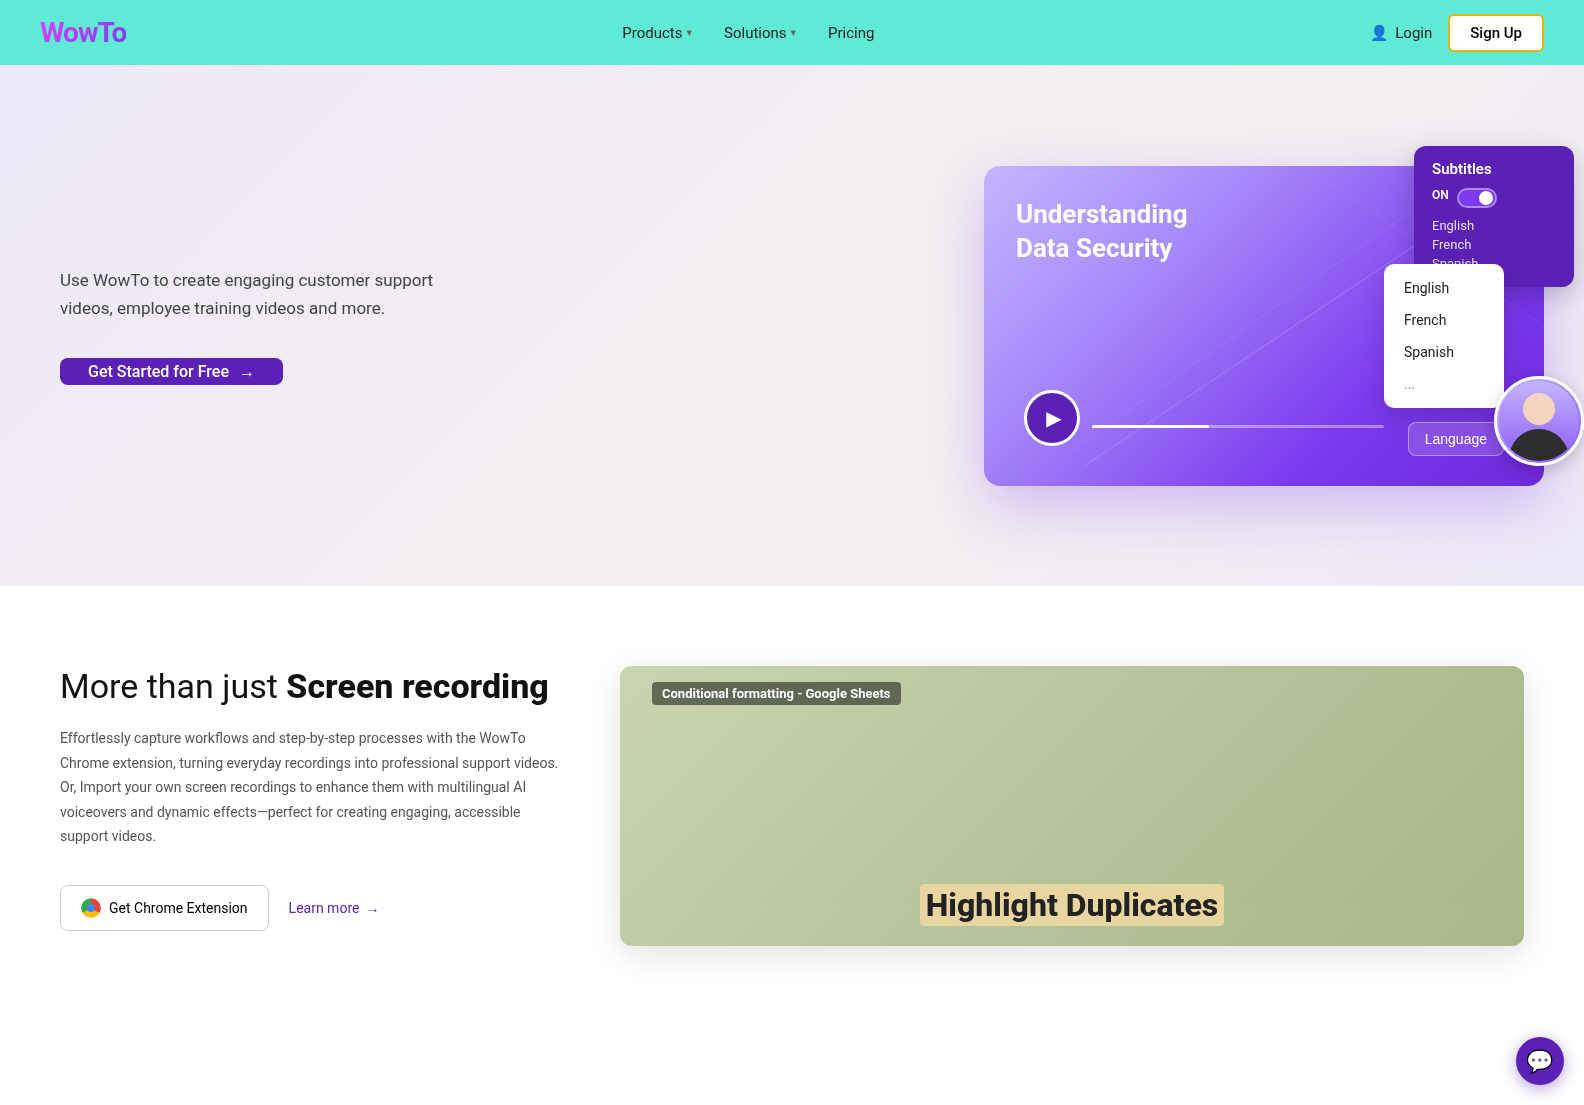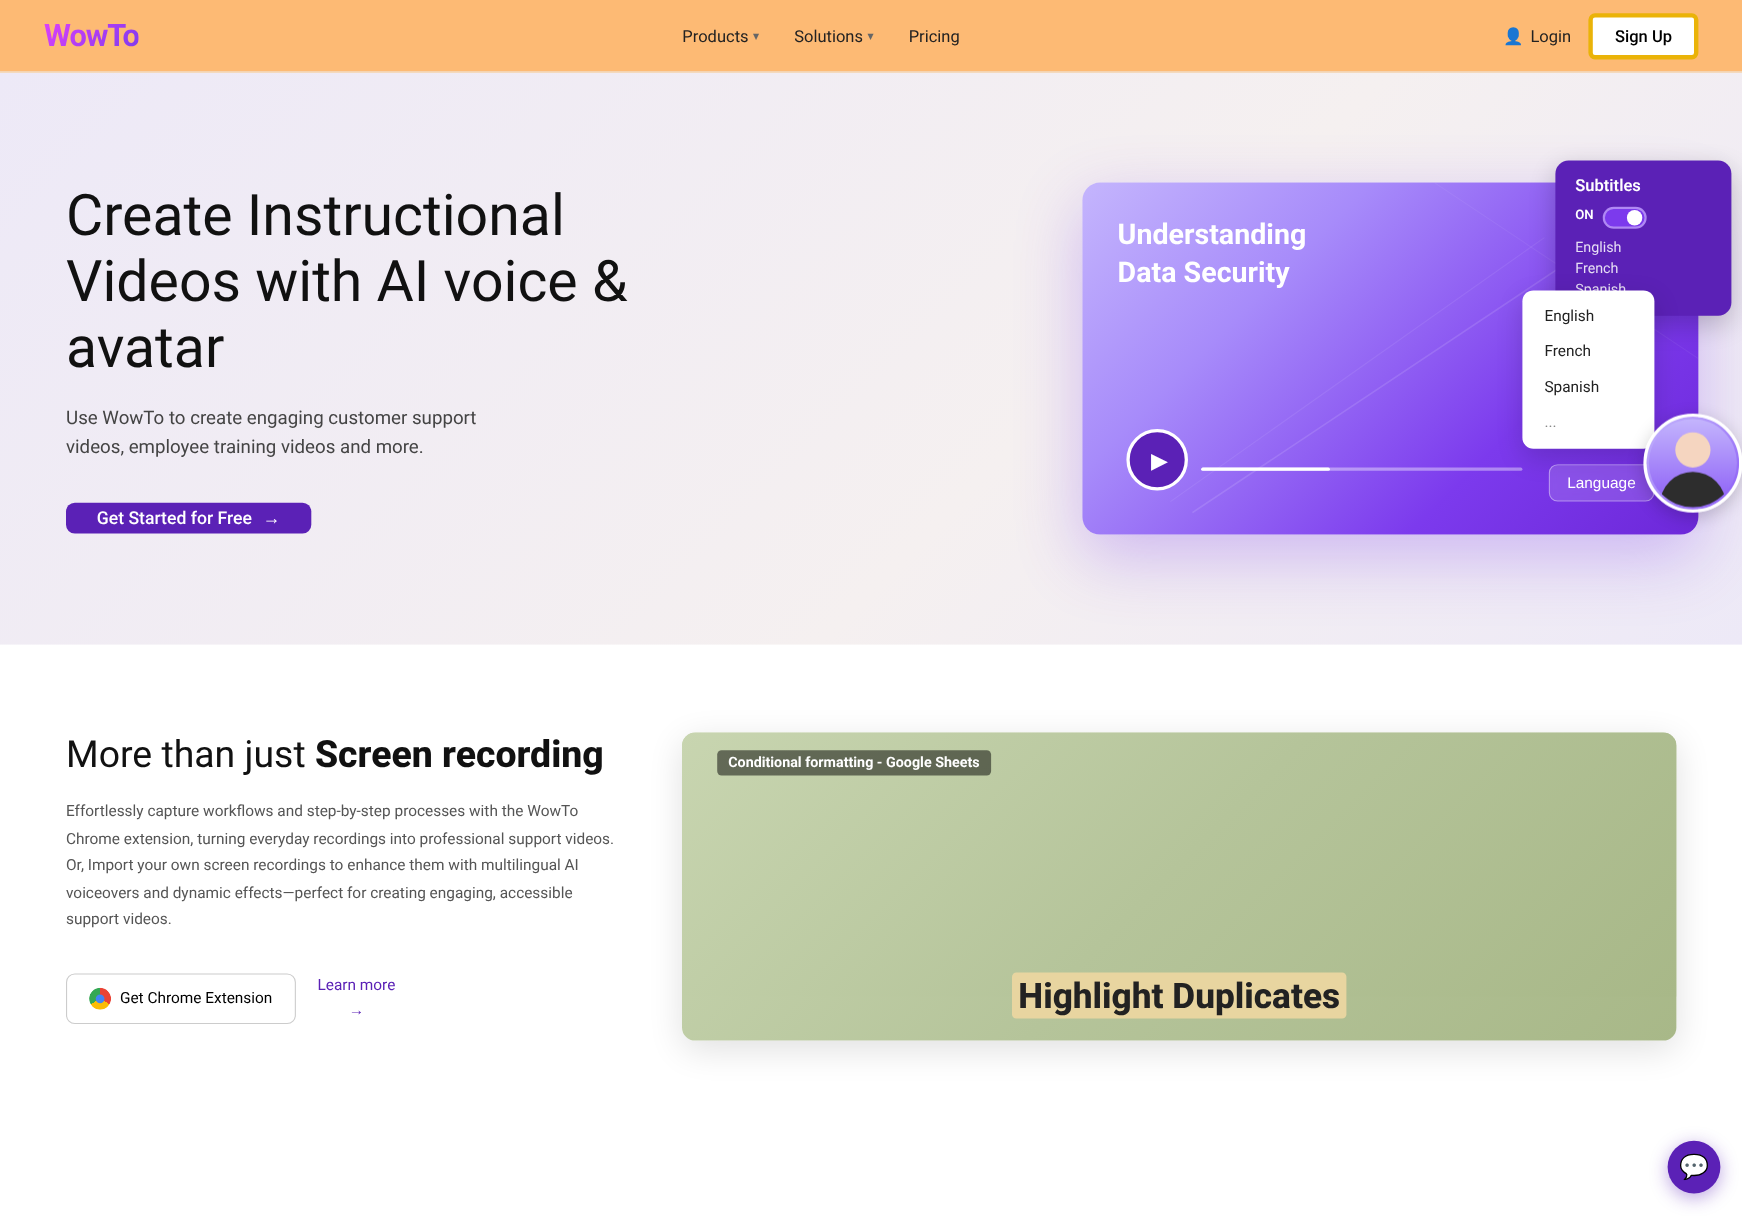"WowTo" nav { background: #fdba74 -> #5eead4 }
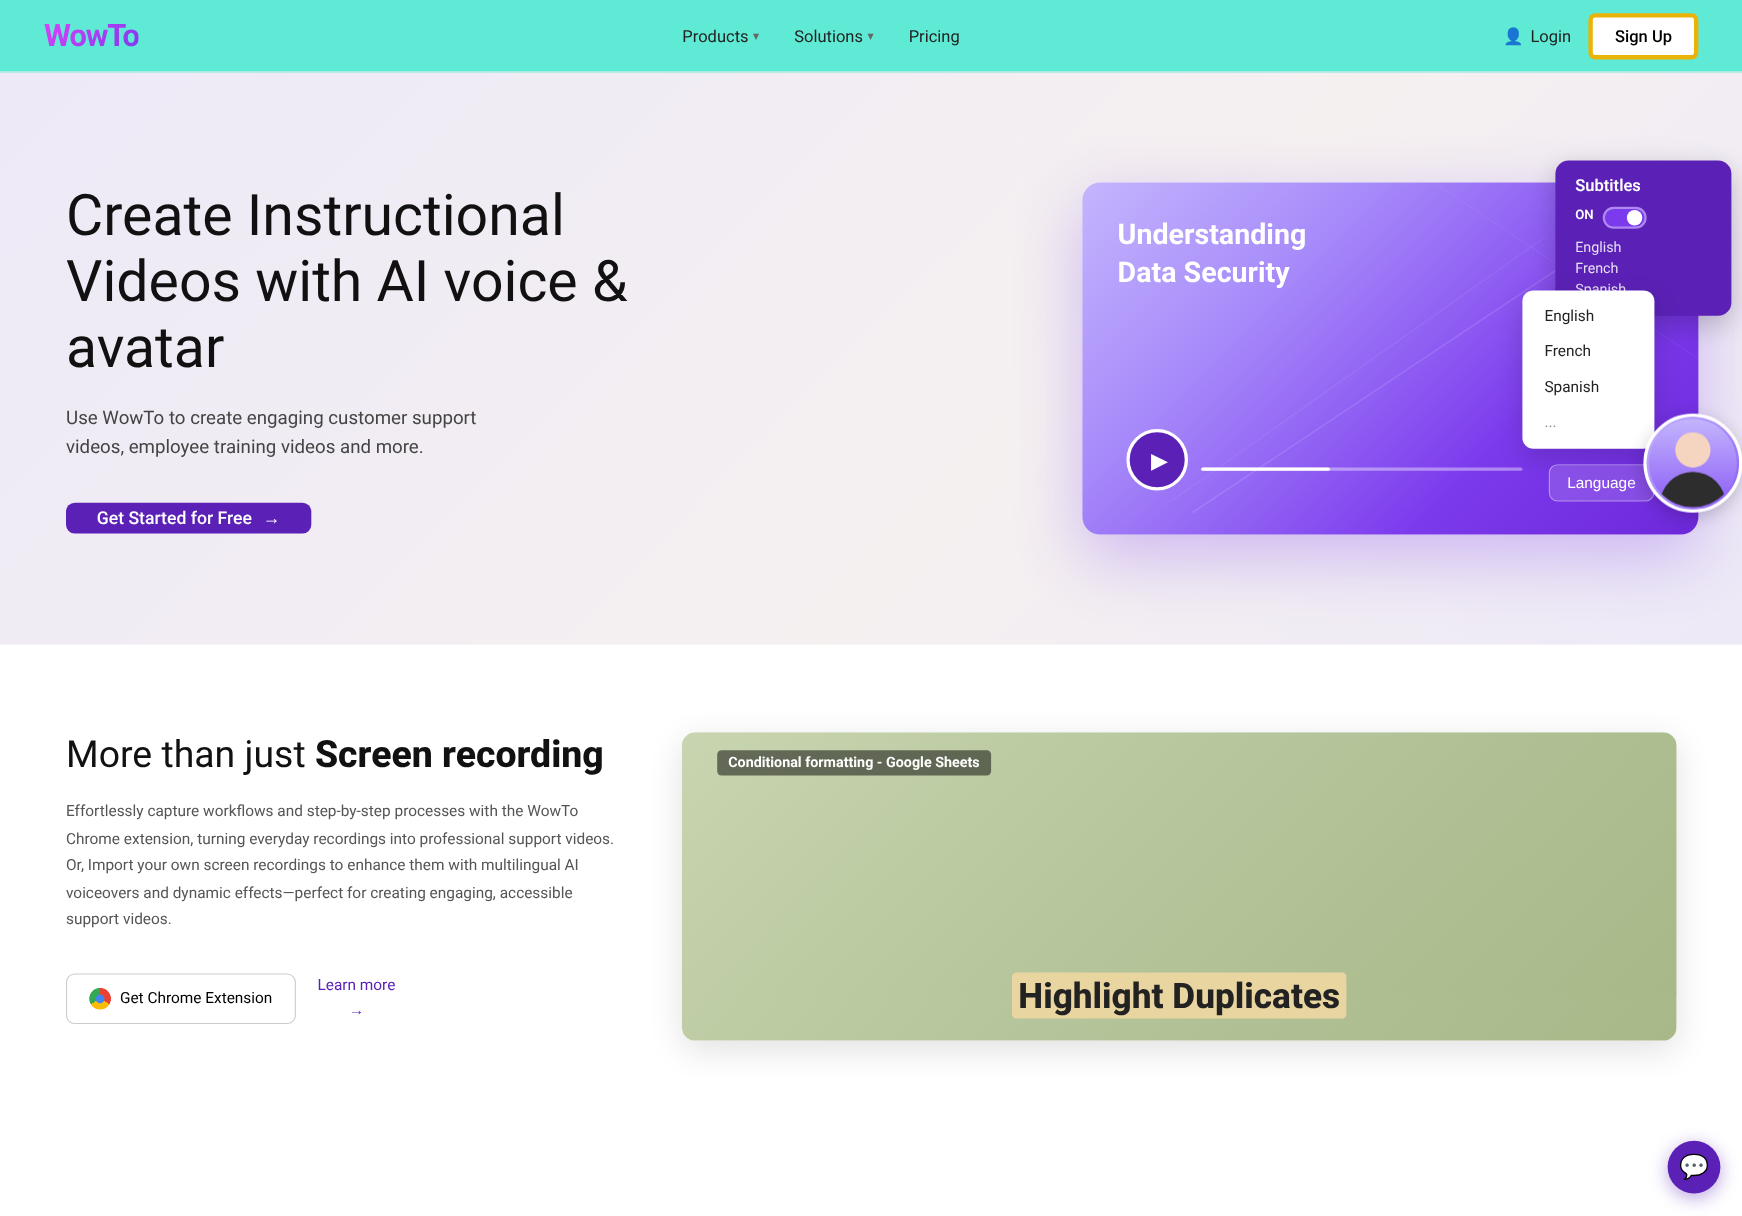"Sign Up" .signup-btn { border: 4px solid #eab308 -> 2px solid #eab308 }
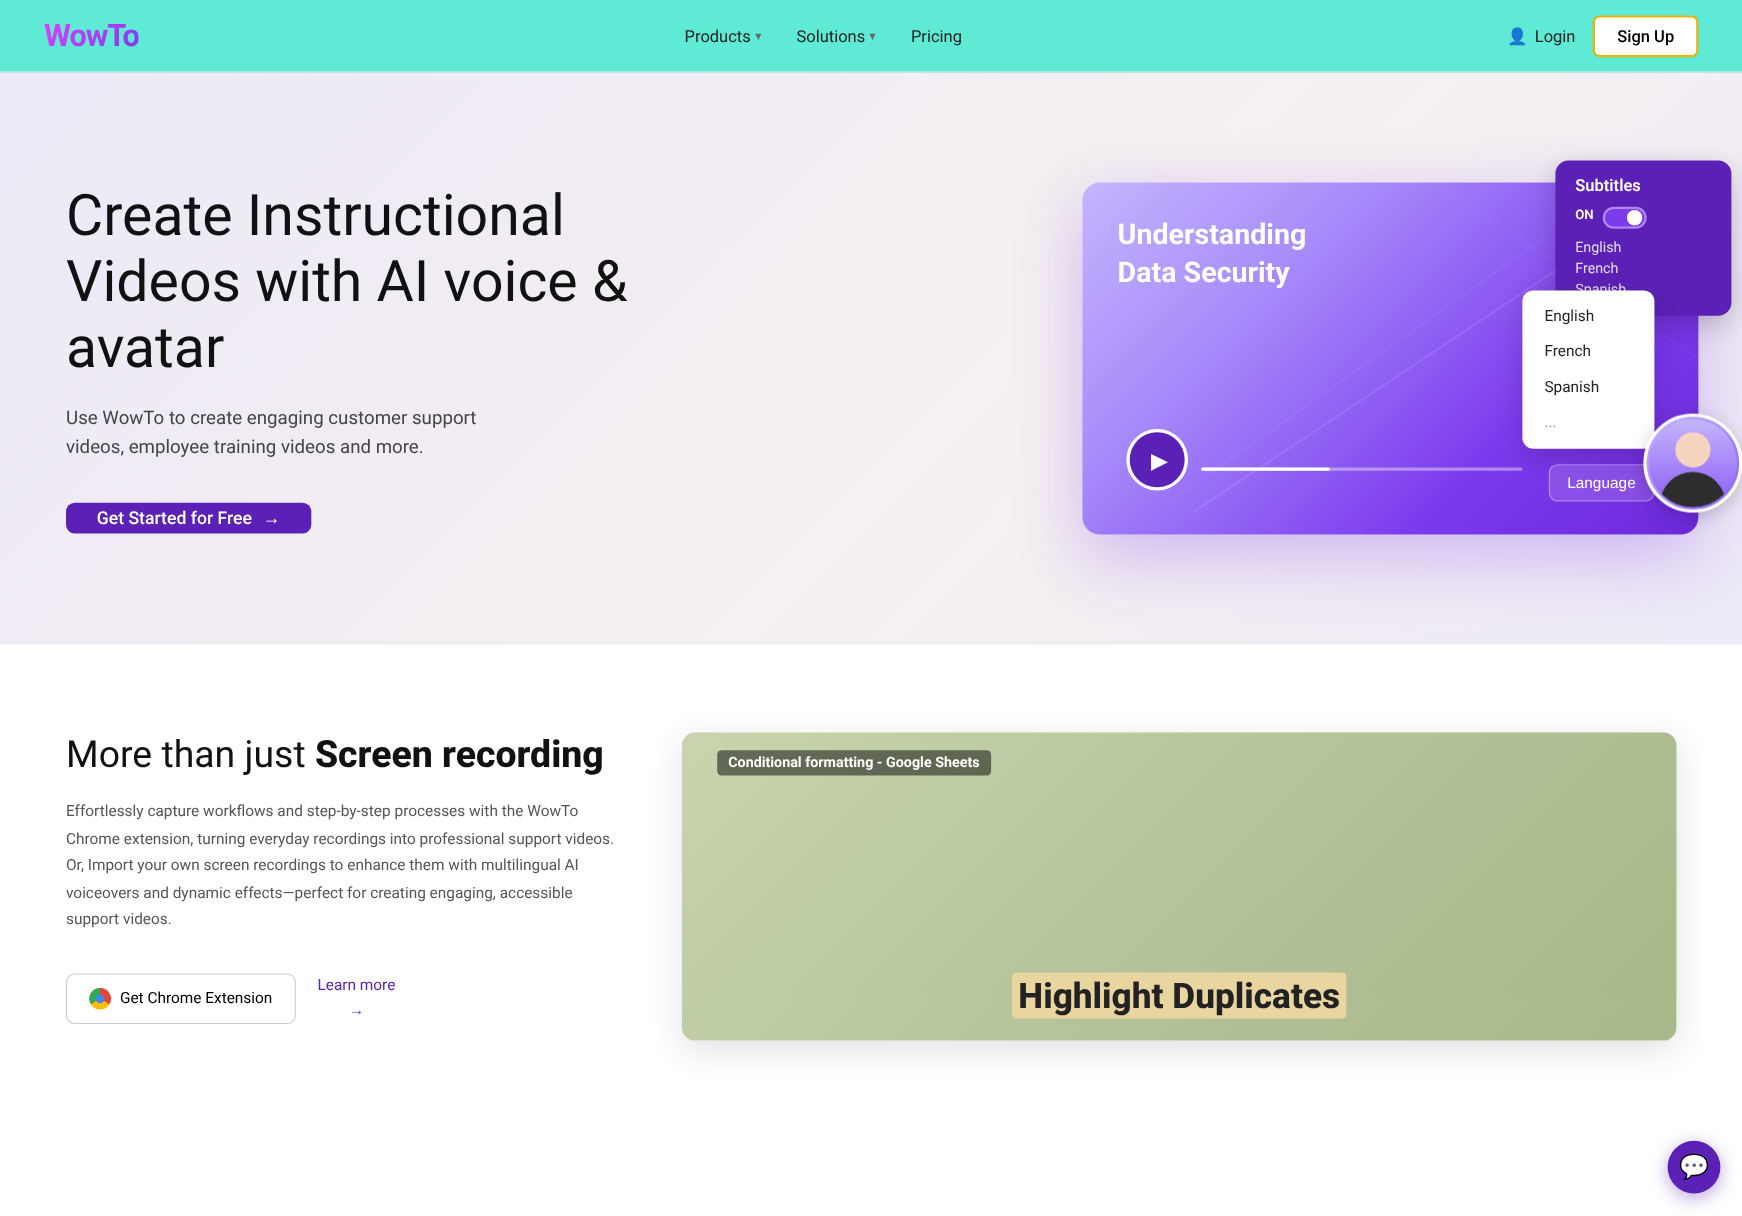"Create Instructional Videos with AI" h1.hero-title { html: <h1>Create Instructional Videos with AI voice &amp; avatar</h1> -> none }
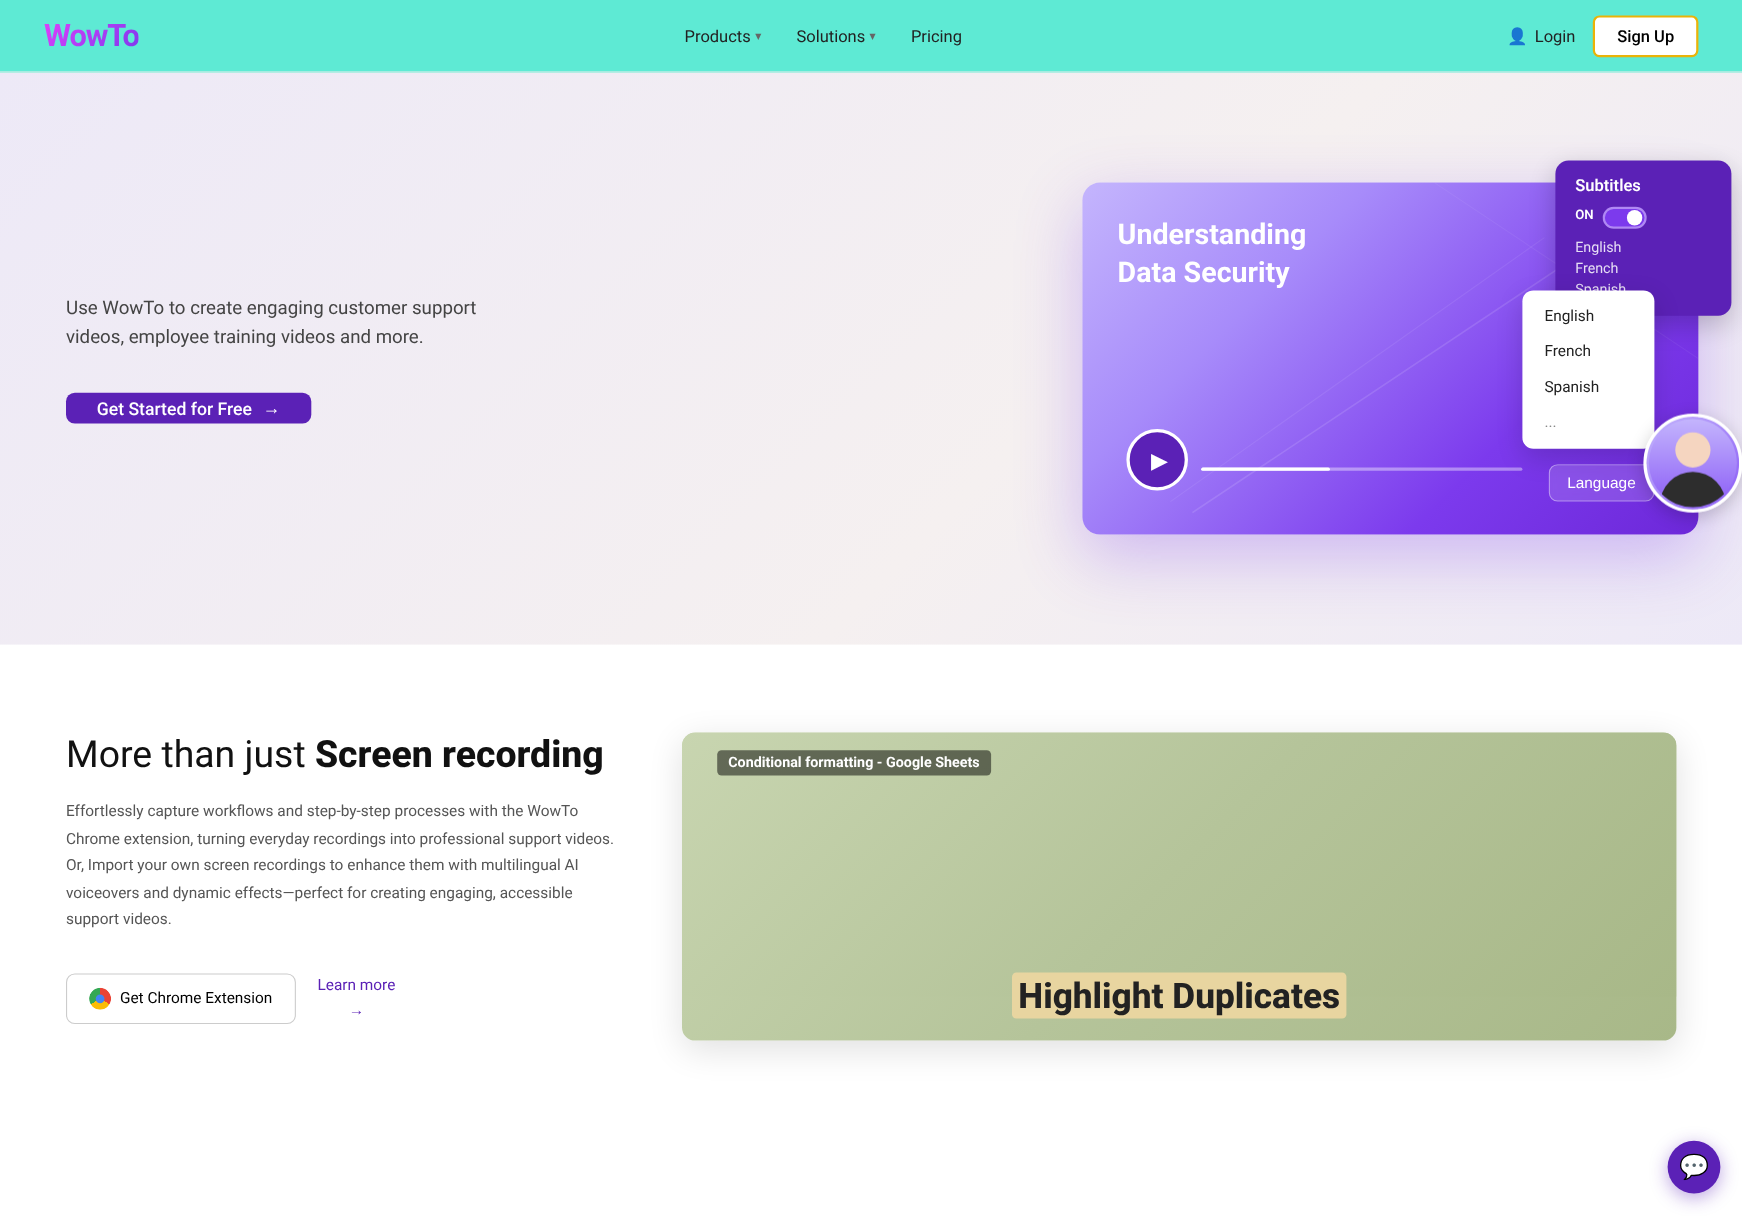"Learn more" .learn-more-link { flex-direction: column -> none }
